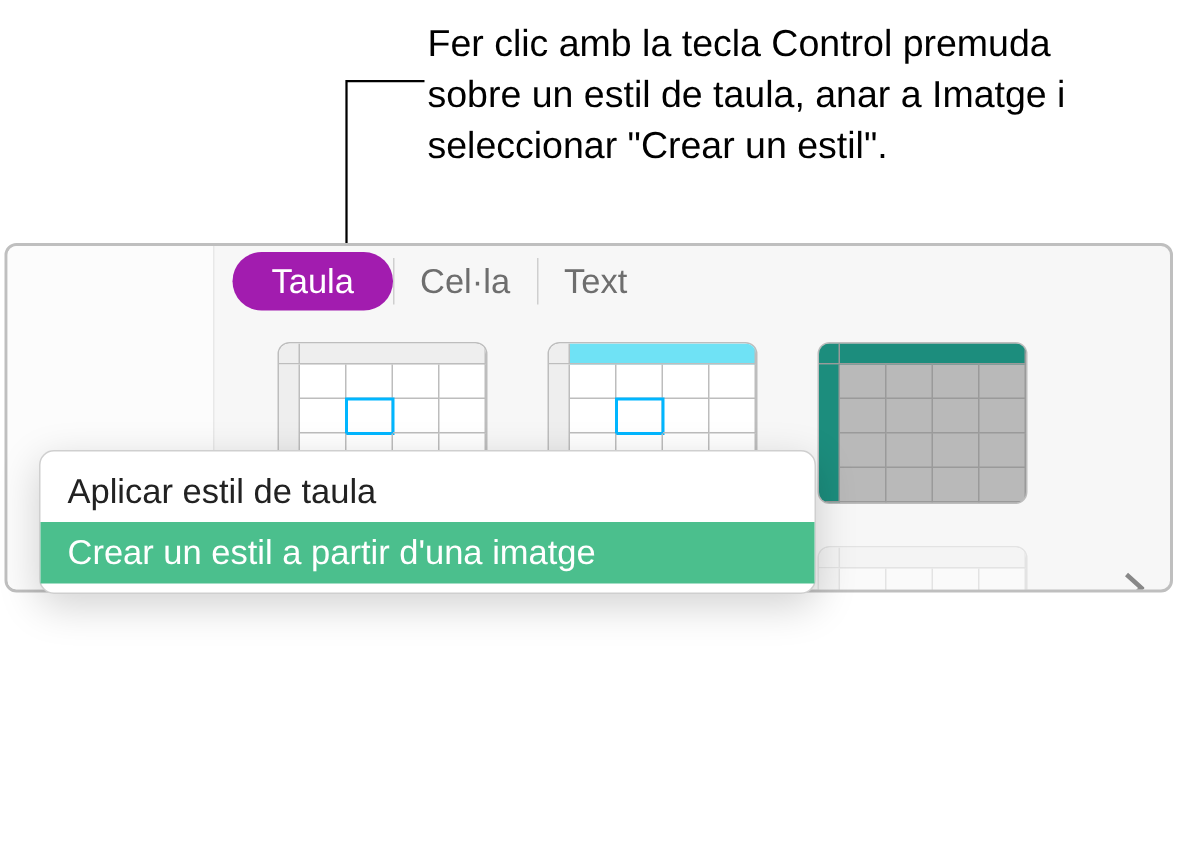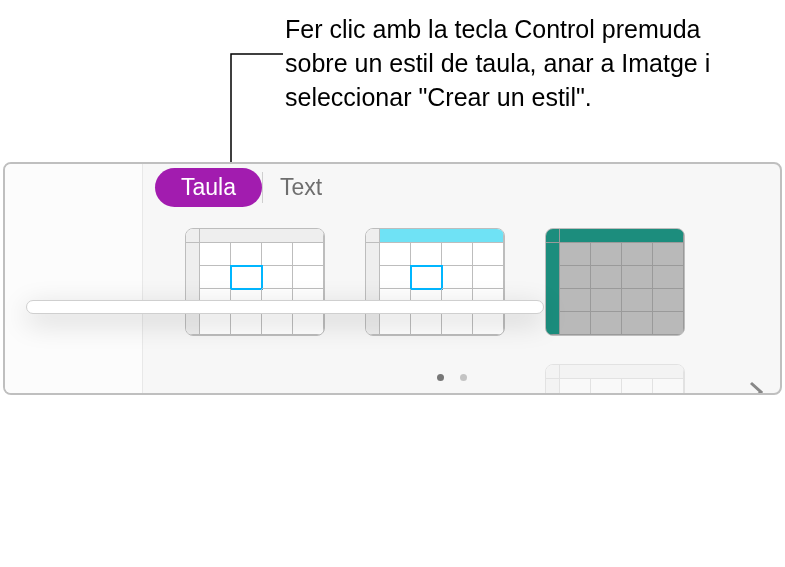"Cel·la" div.tab { html: none -> <div>Cel·la</div> }
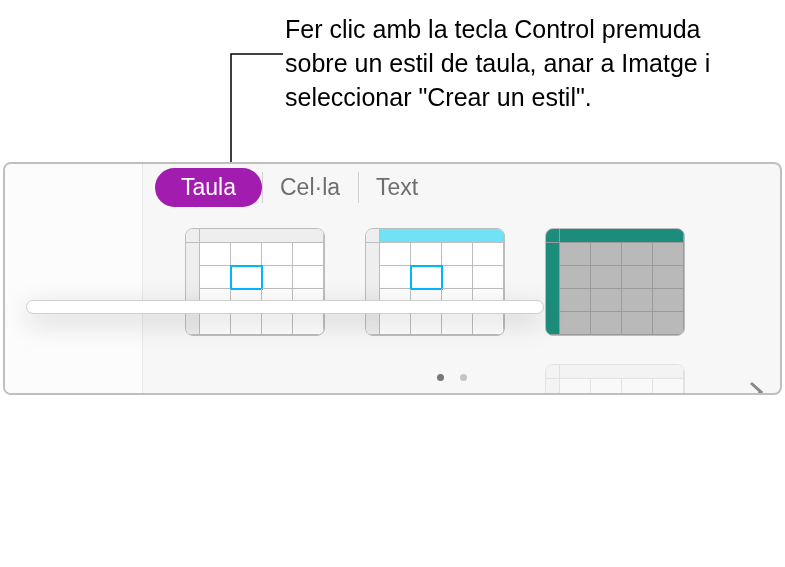"Aplicar estil de taula" div.menu-item { html: none -> <div>Aplicar estil de taula</div> }
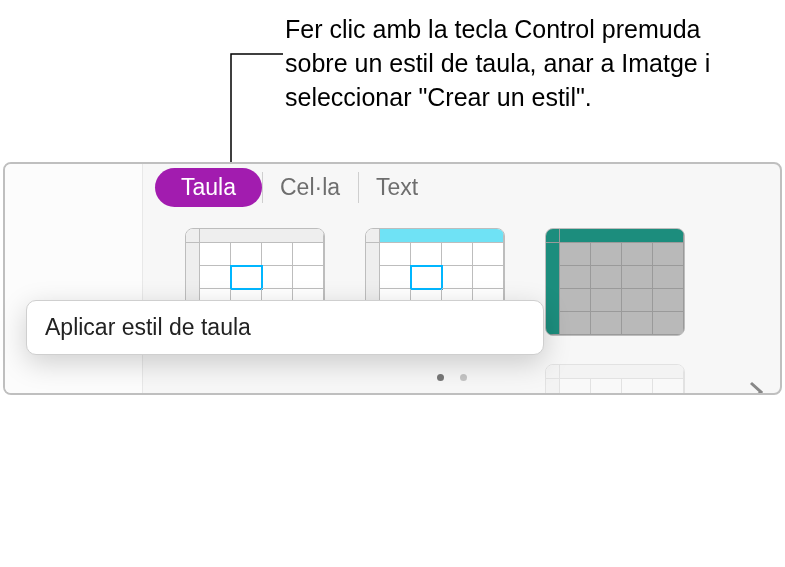"Crear un estil a partir" div.menu-item { html: none -> <div>Crear un estil a partir d'una imatge</div> }
